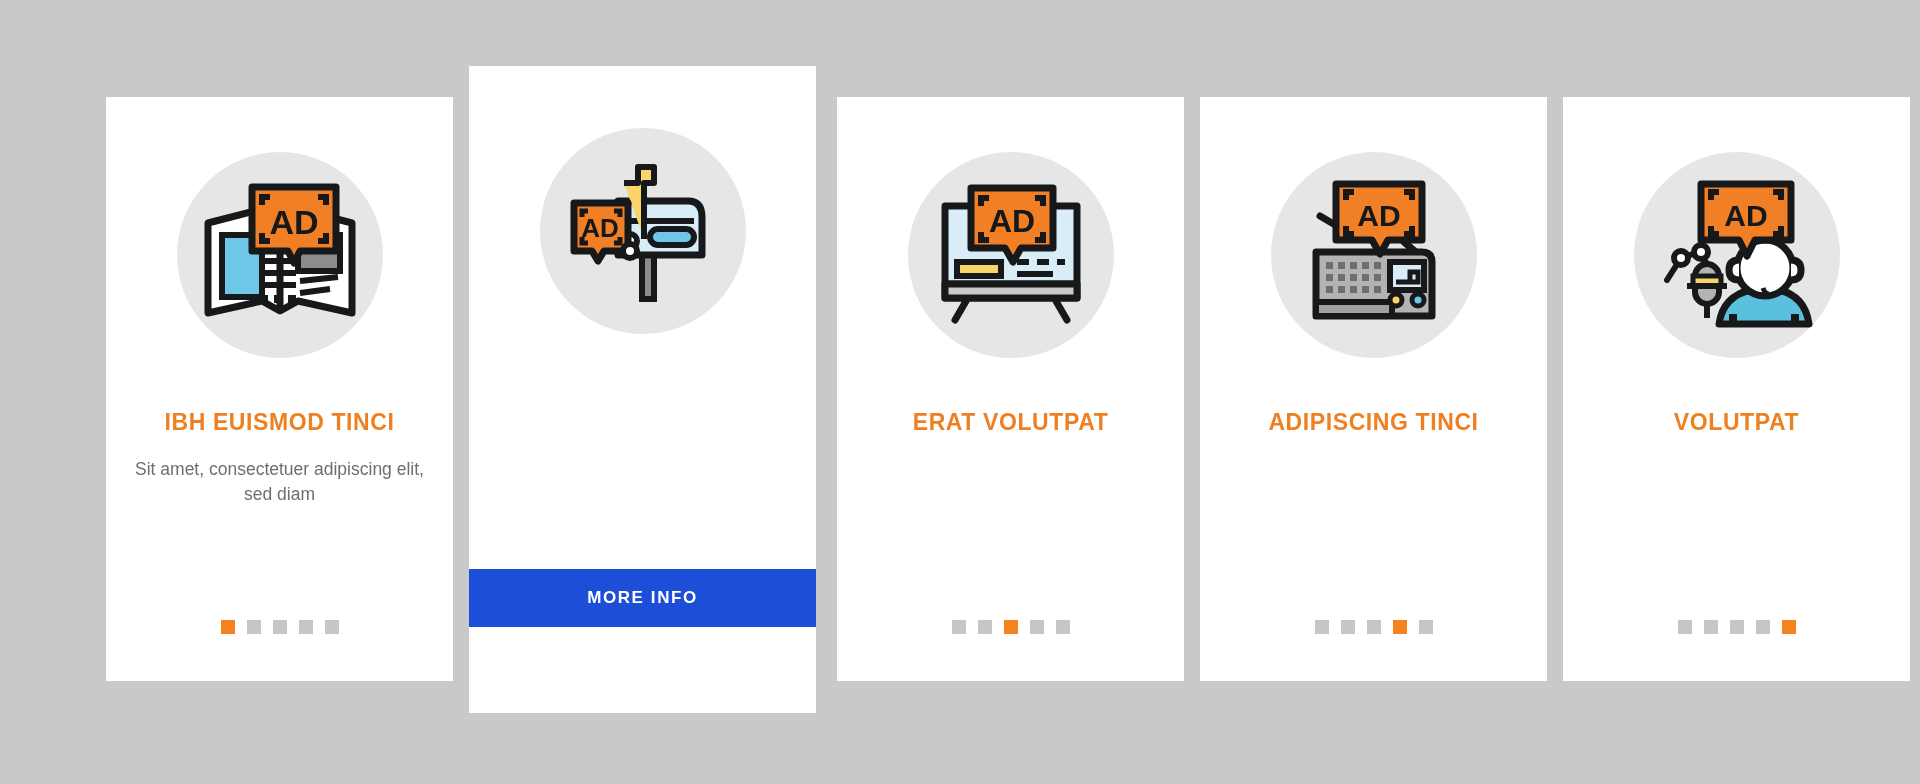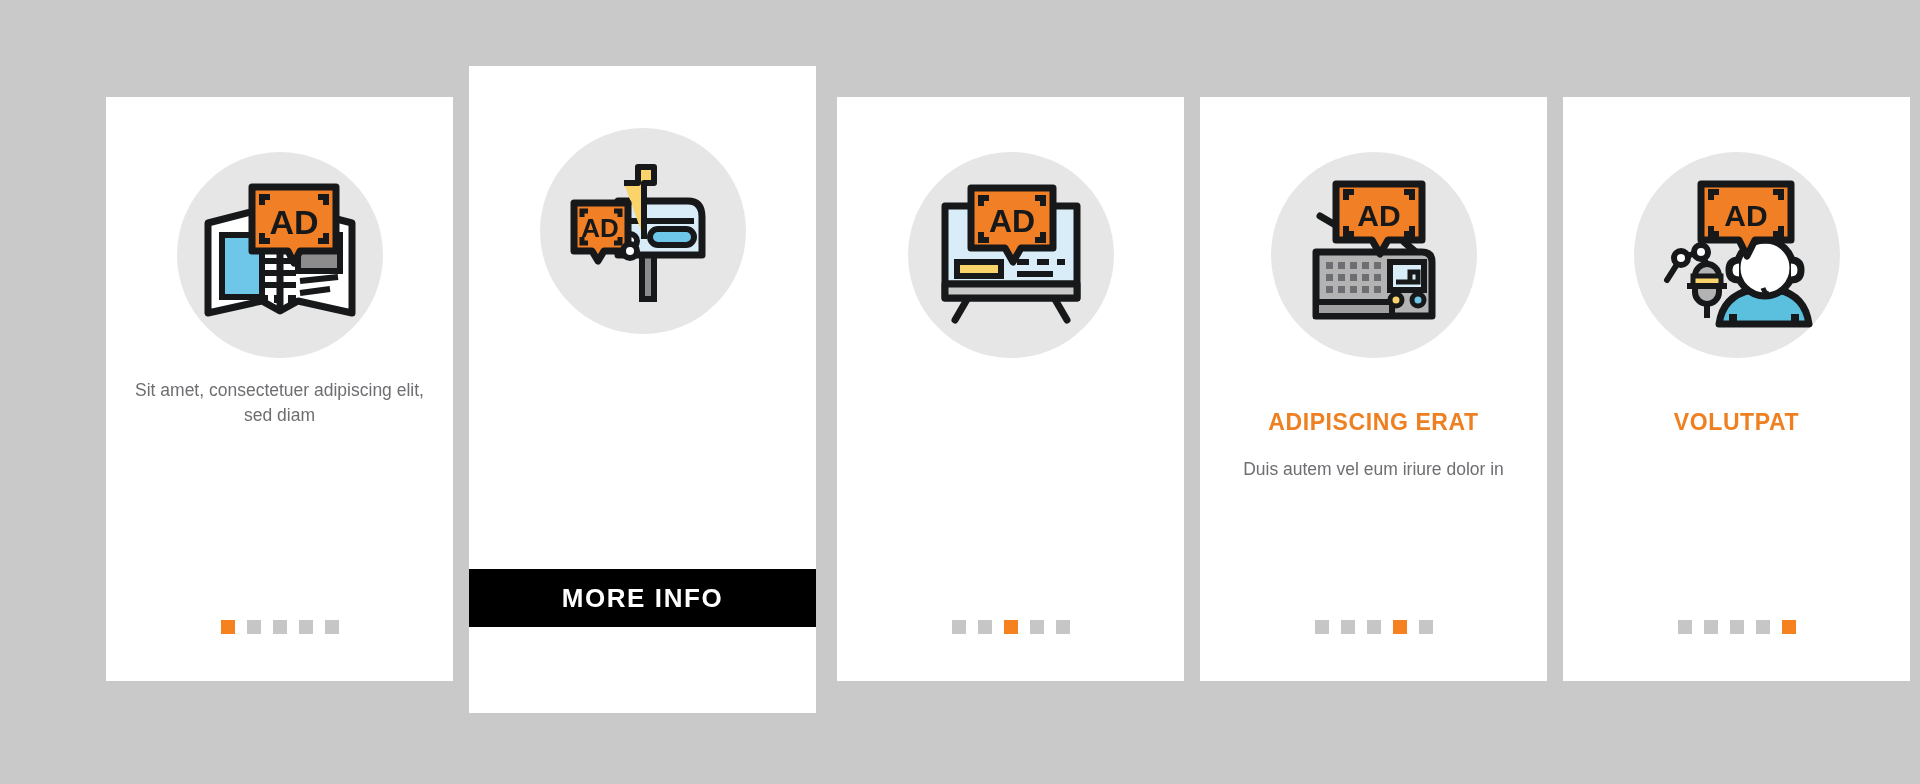"IBH EUISMOD TINCI" div.card-title { html: none -> <div>IBH EUISMOD TINCI</div> }
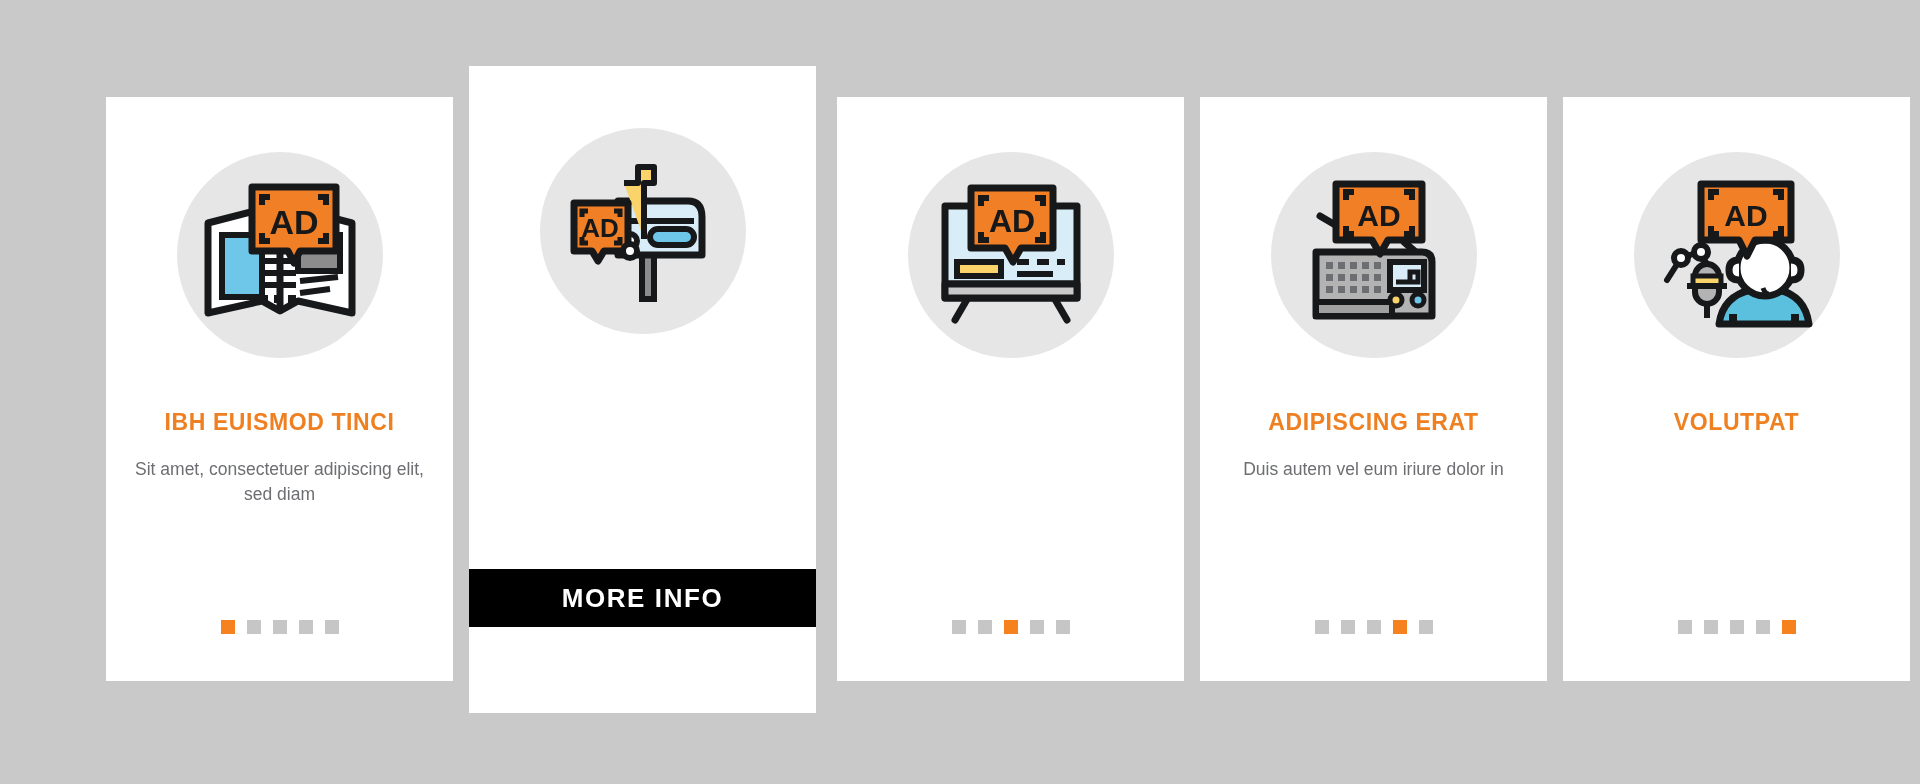"ERAT VOLUTPAT" div.card-title { html: none -> <div>ERAT VOLUTPAT</div> }
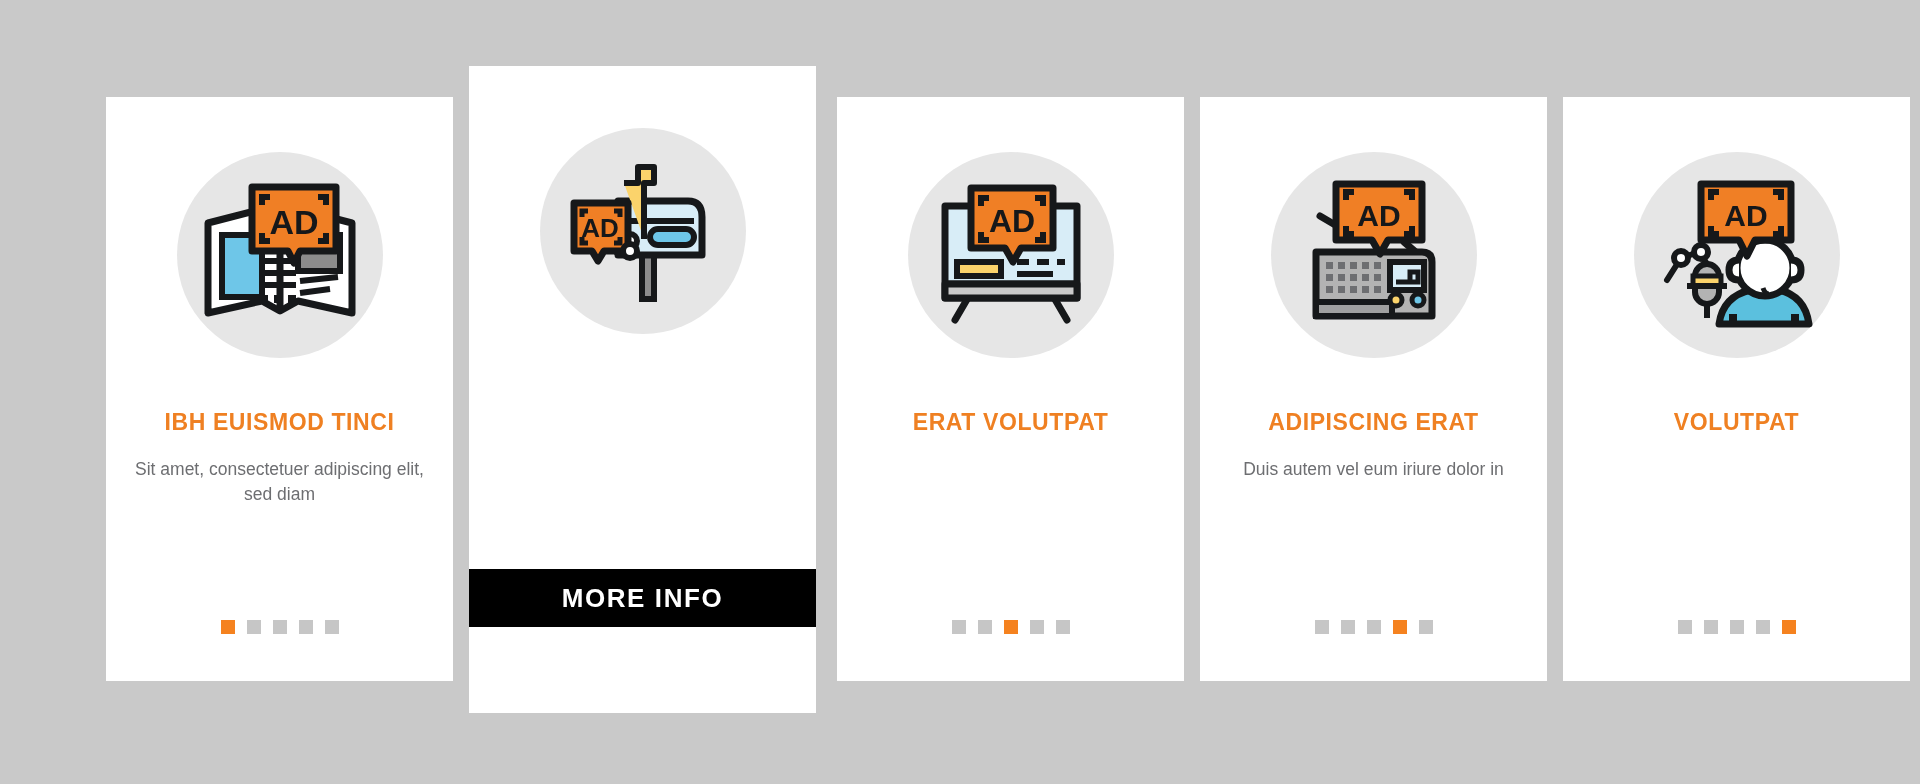"ADIPISCING ERAT" div.card-title { text: ERAT -> TINCI }
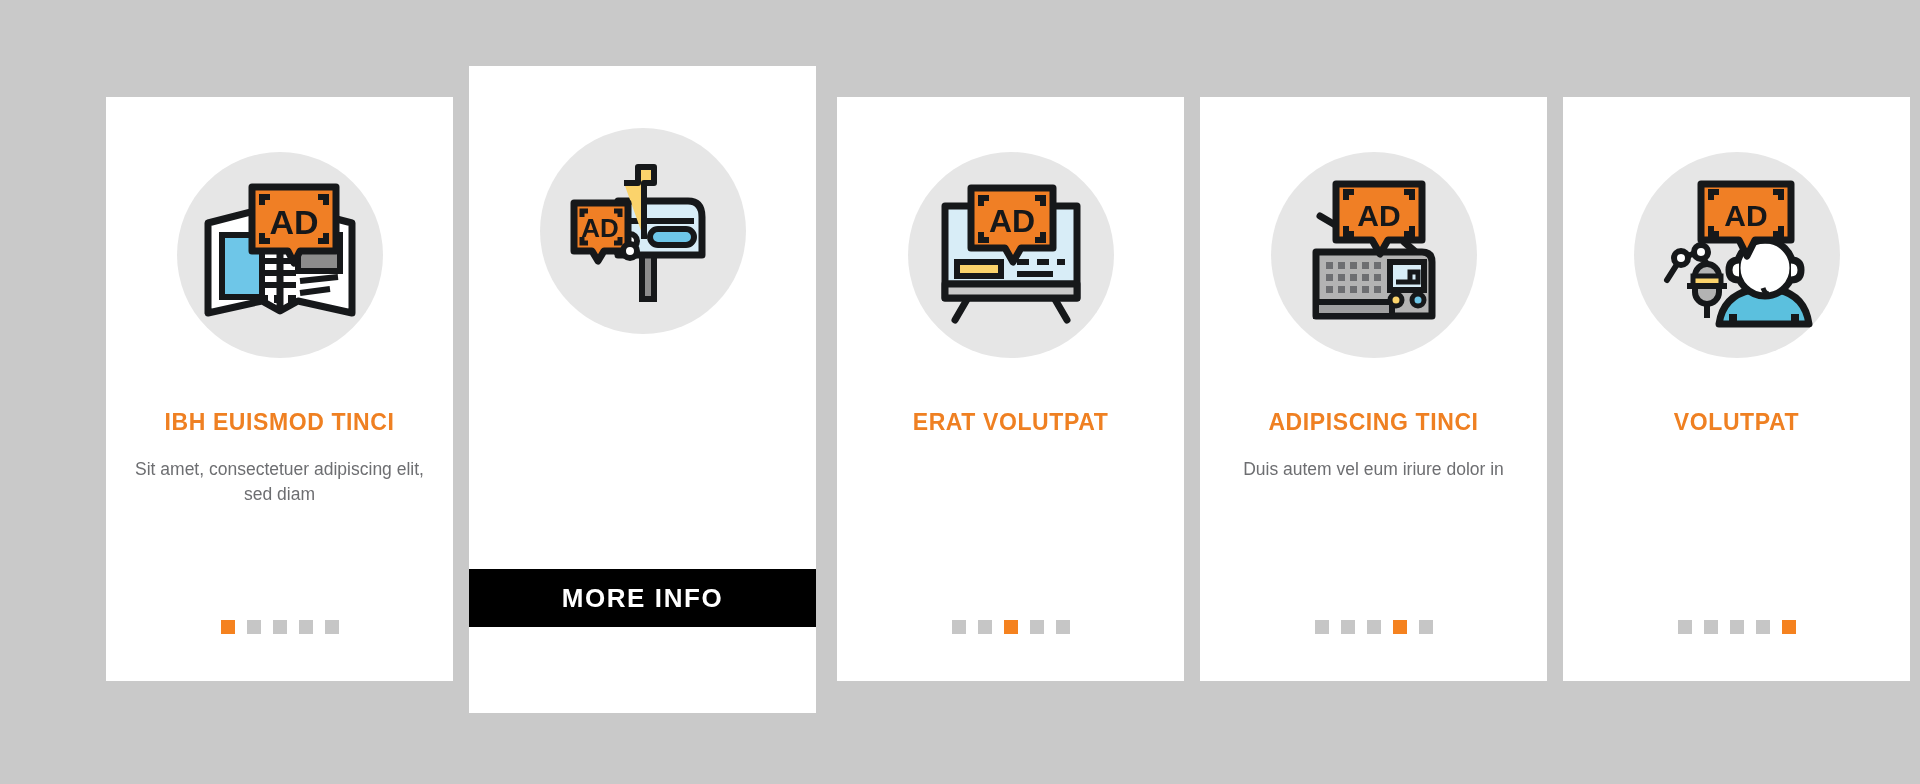"Duis autem vel eum iriure" div.card-body { html: <div>Duis autem vel eum iriure dolor in</div> -> none }
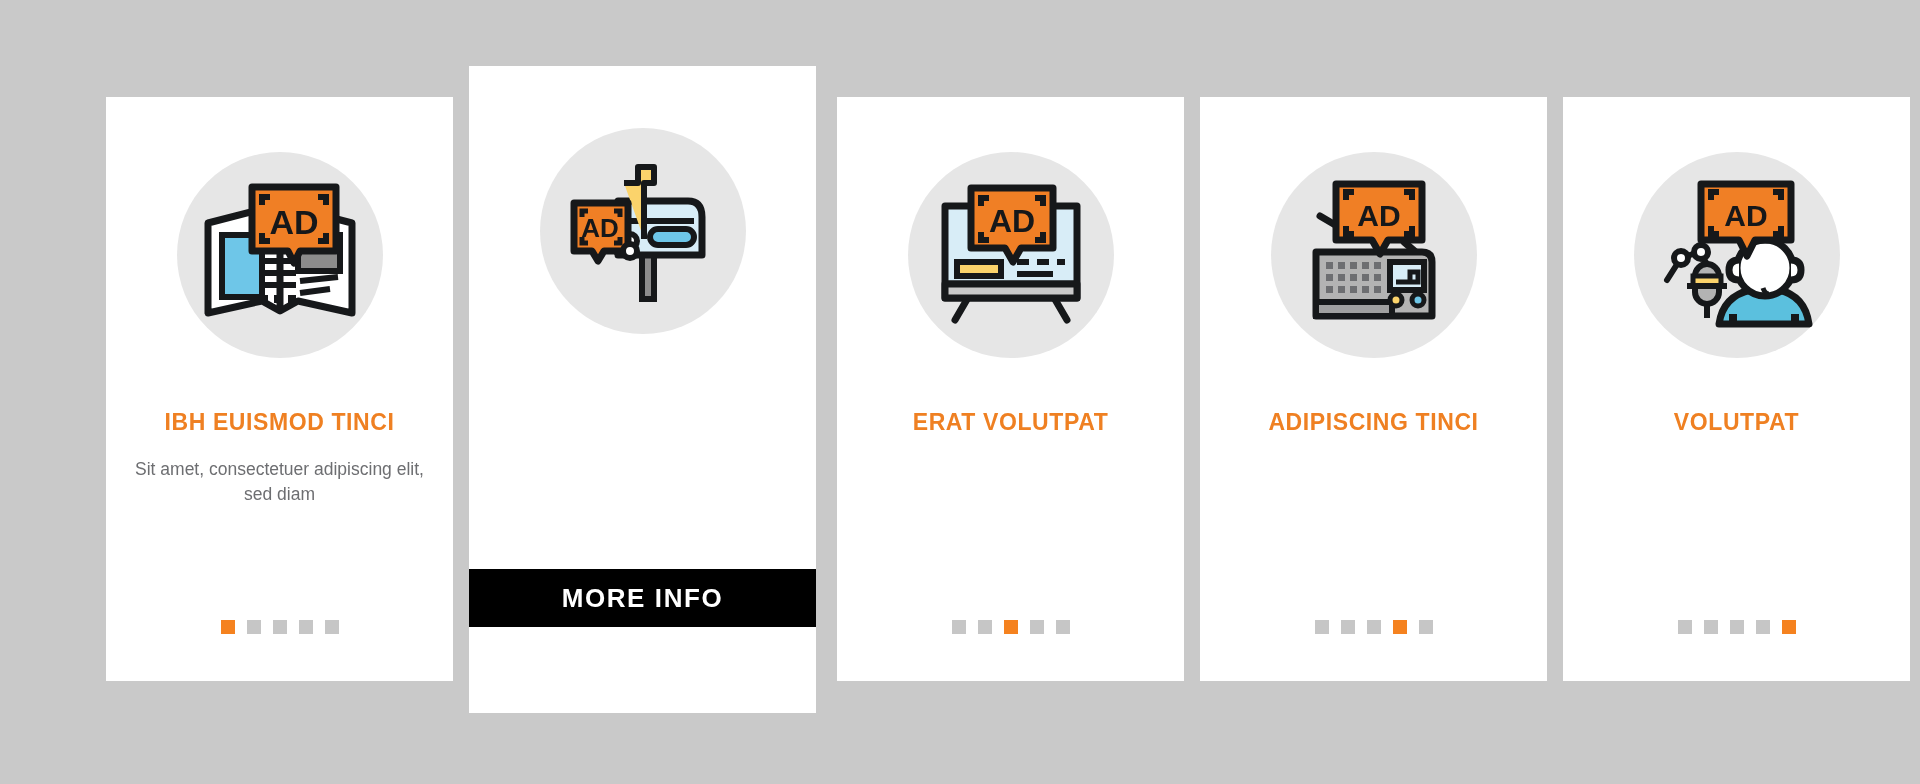"MORE INFO" .more-btn { background: #000000 -> #1d4ed8; font-size: 26px -> 17px }
